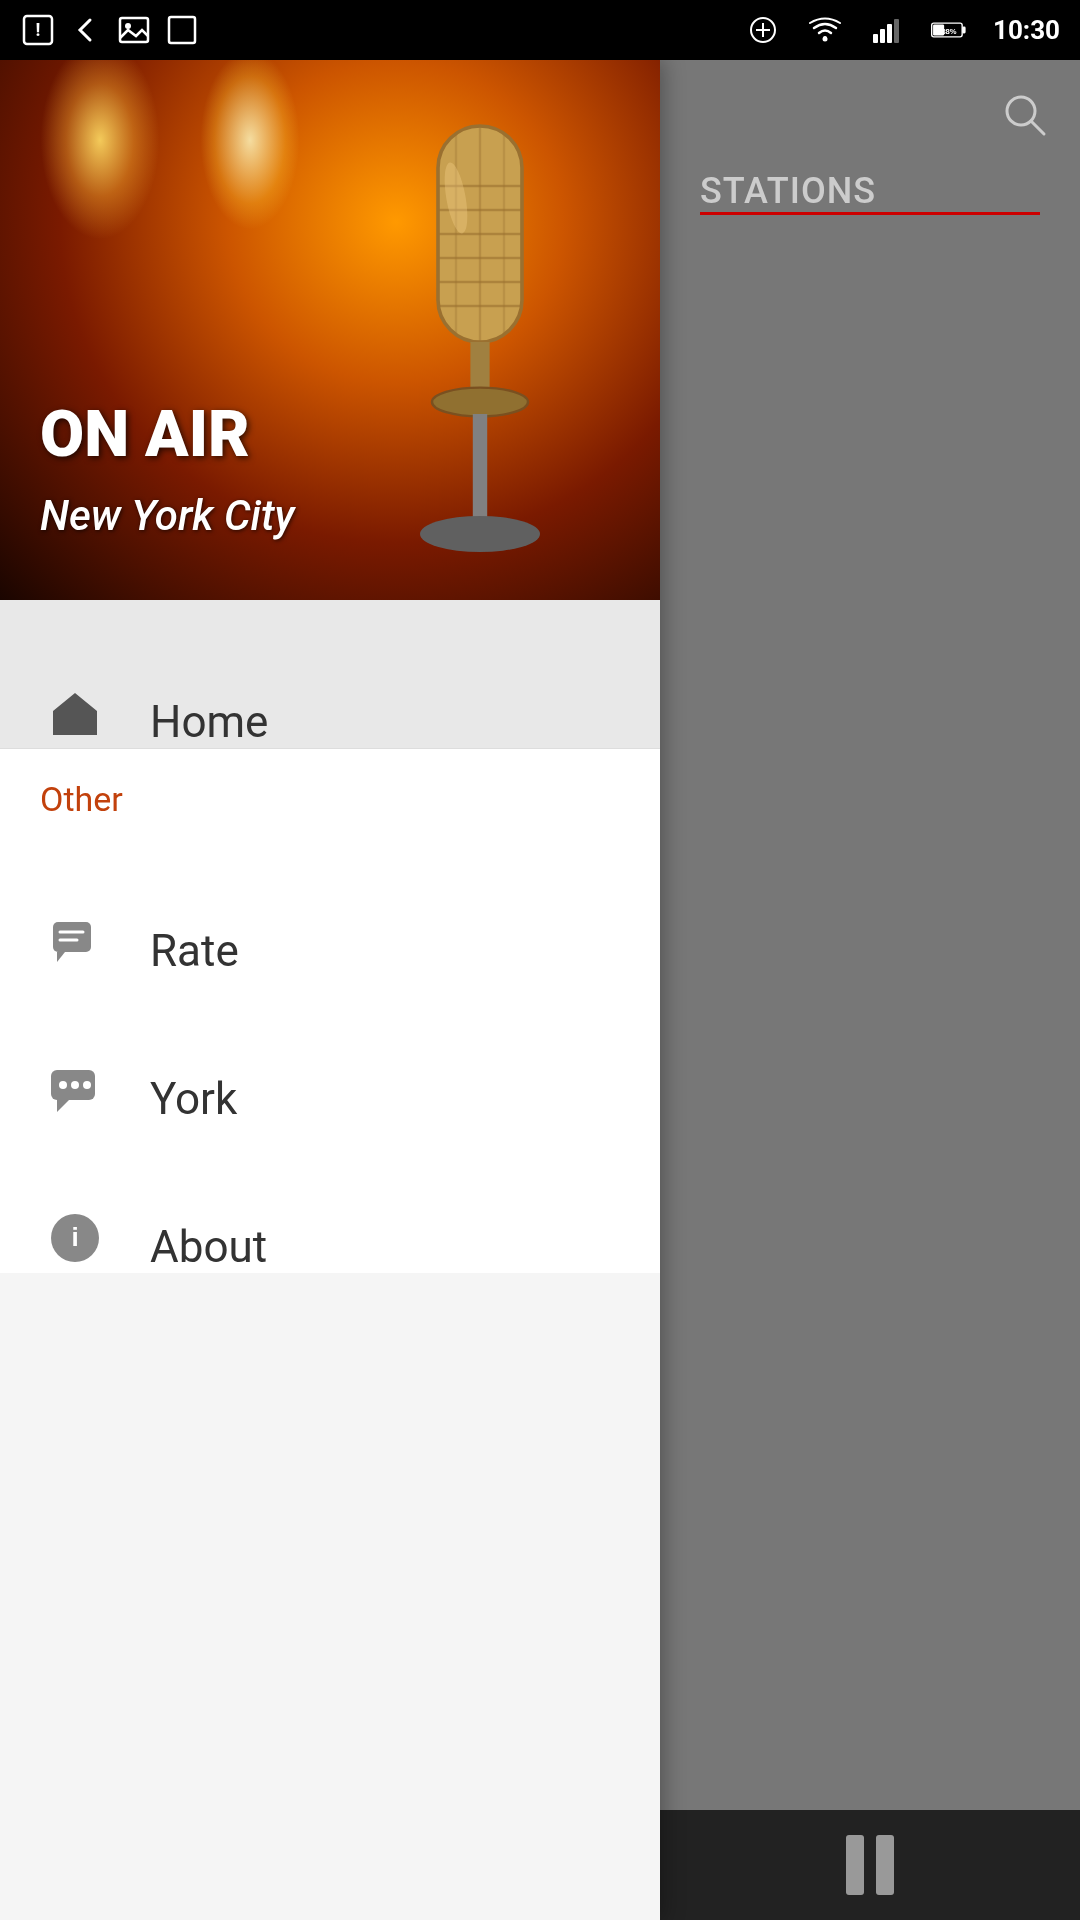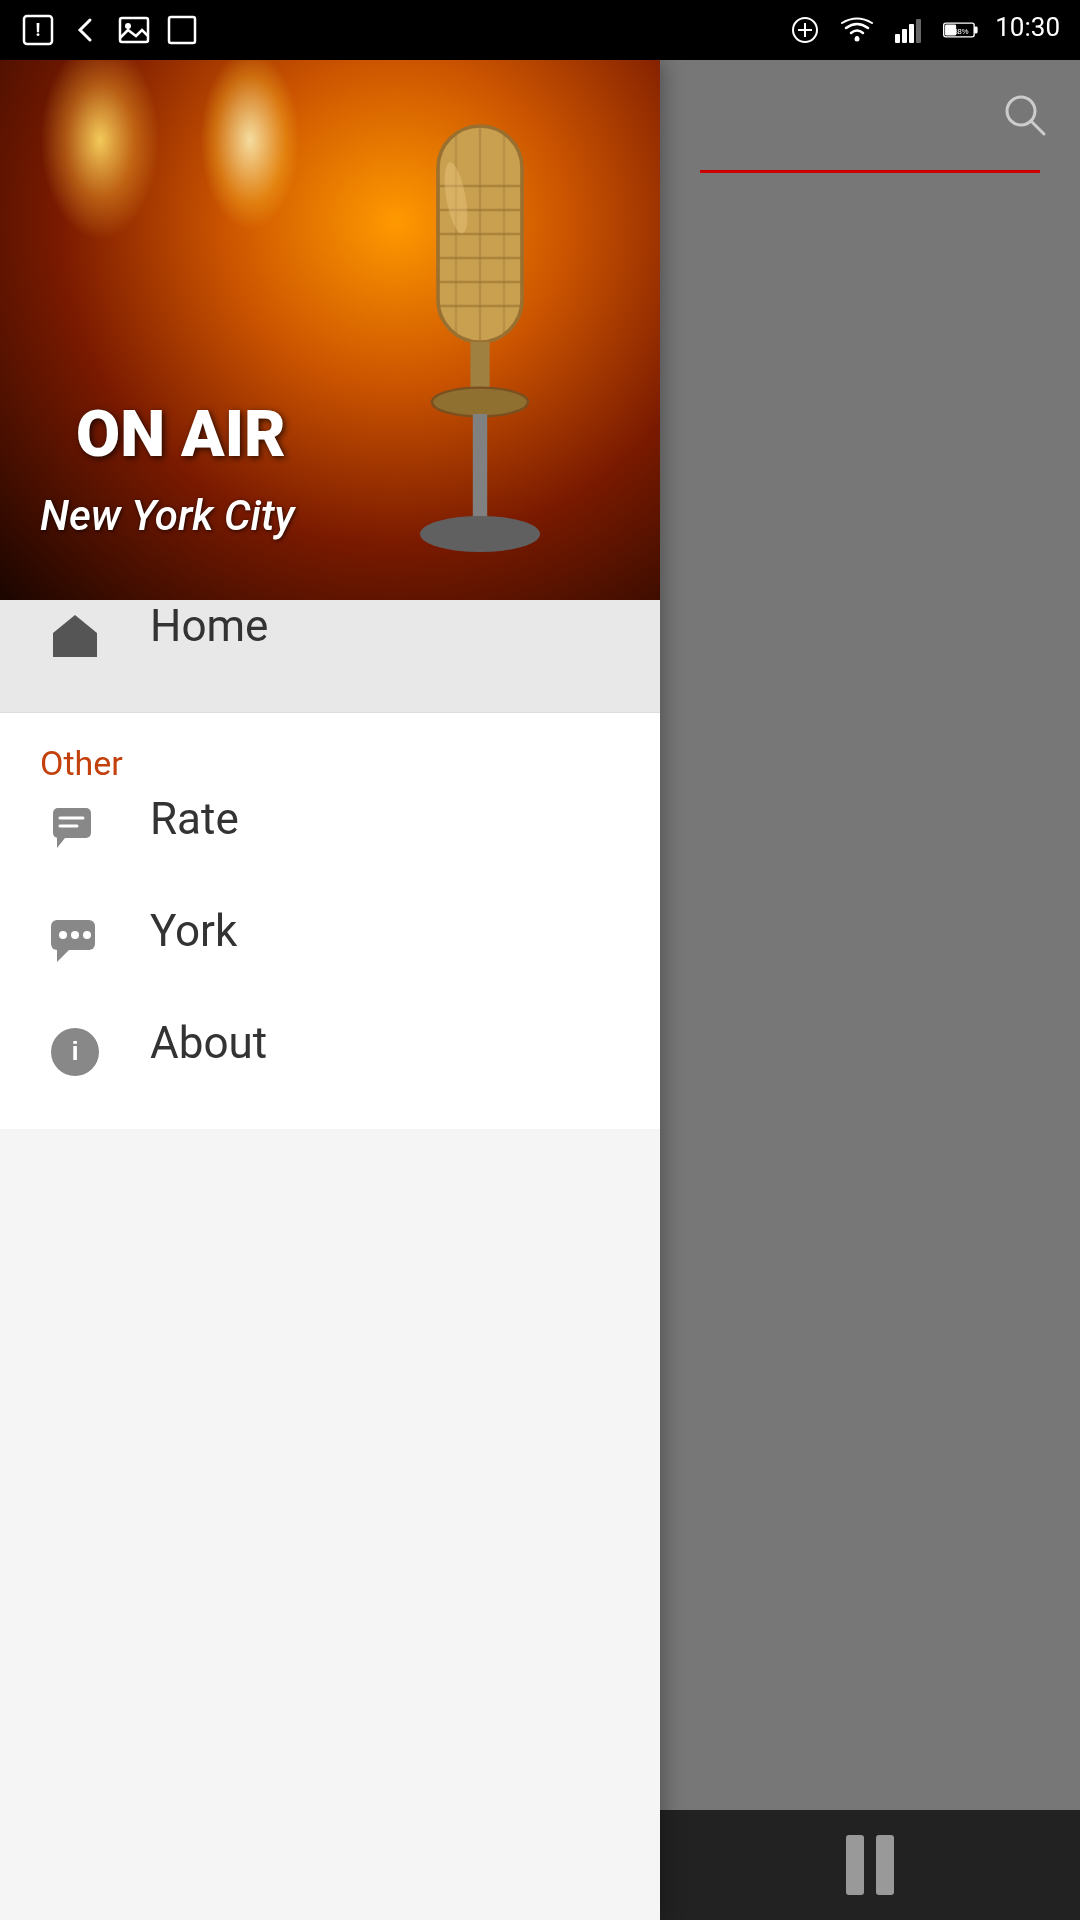"38%" .status-bar-right { align-items: flex-start -> center; font-weight: 400 -> 700; gap: 16px -> 26px }
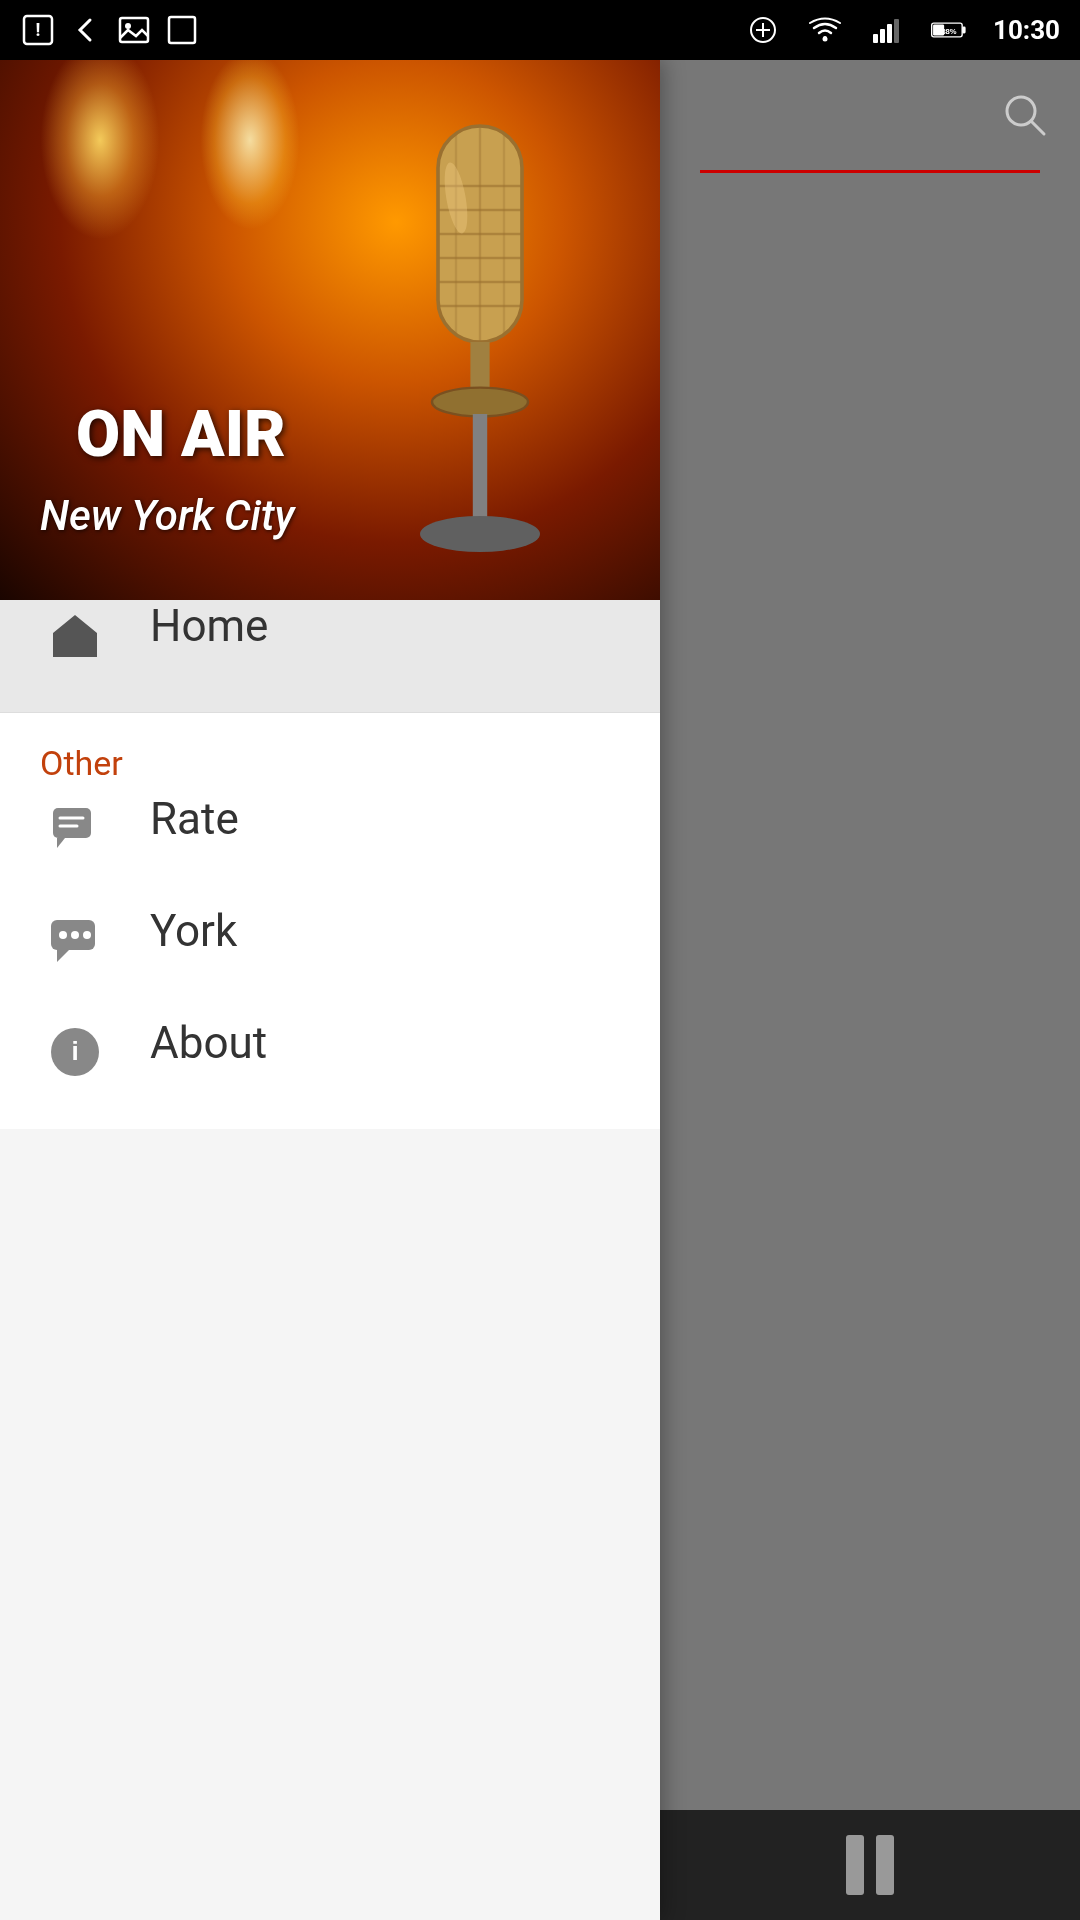"STATIONS" span.stations-tab { html: none -> <span>STATIONS</span> }
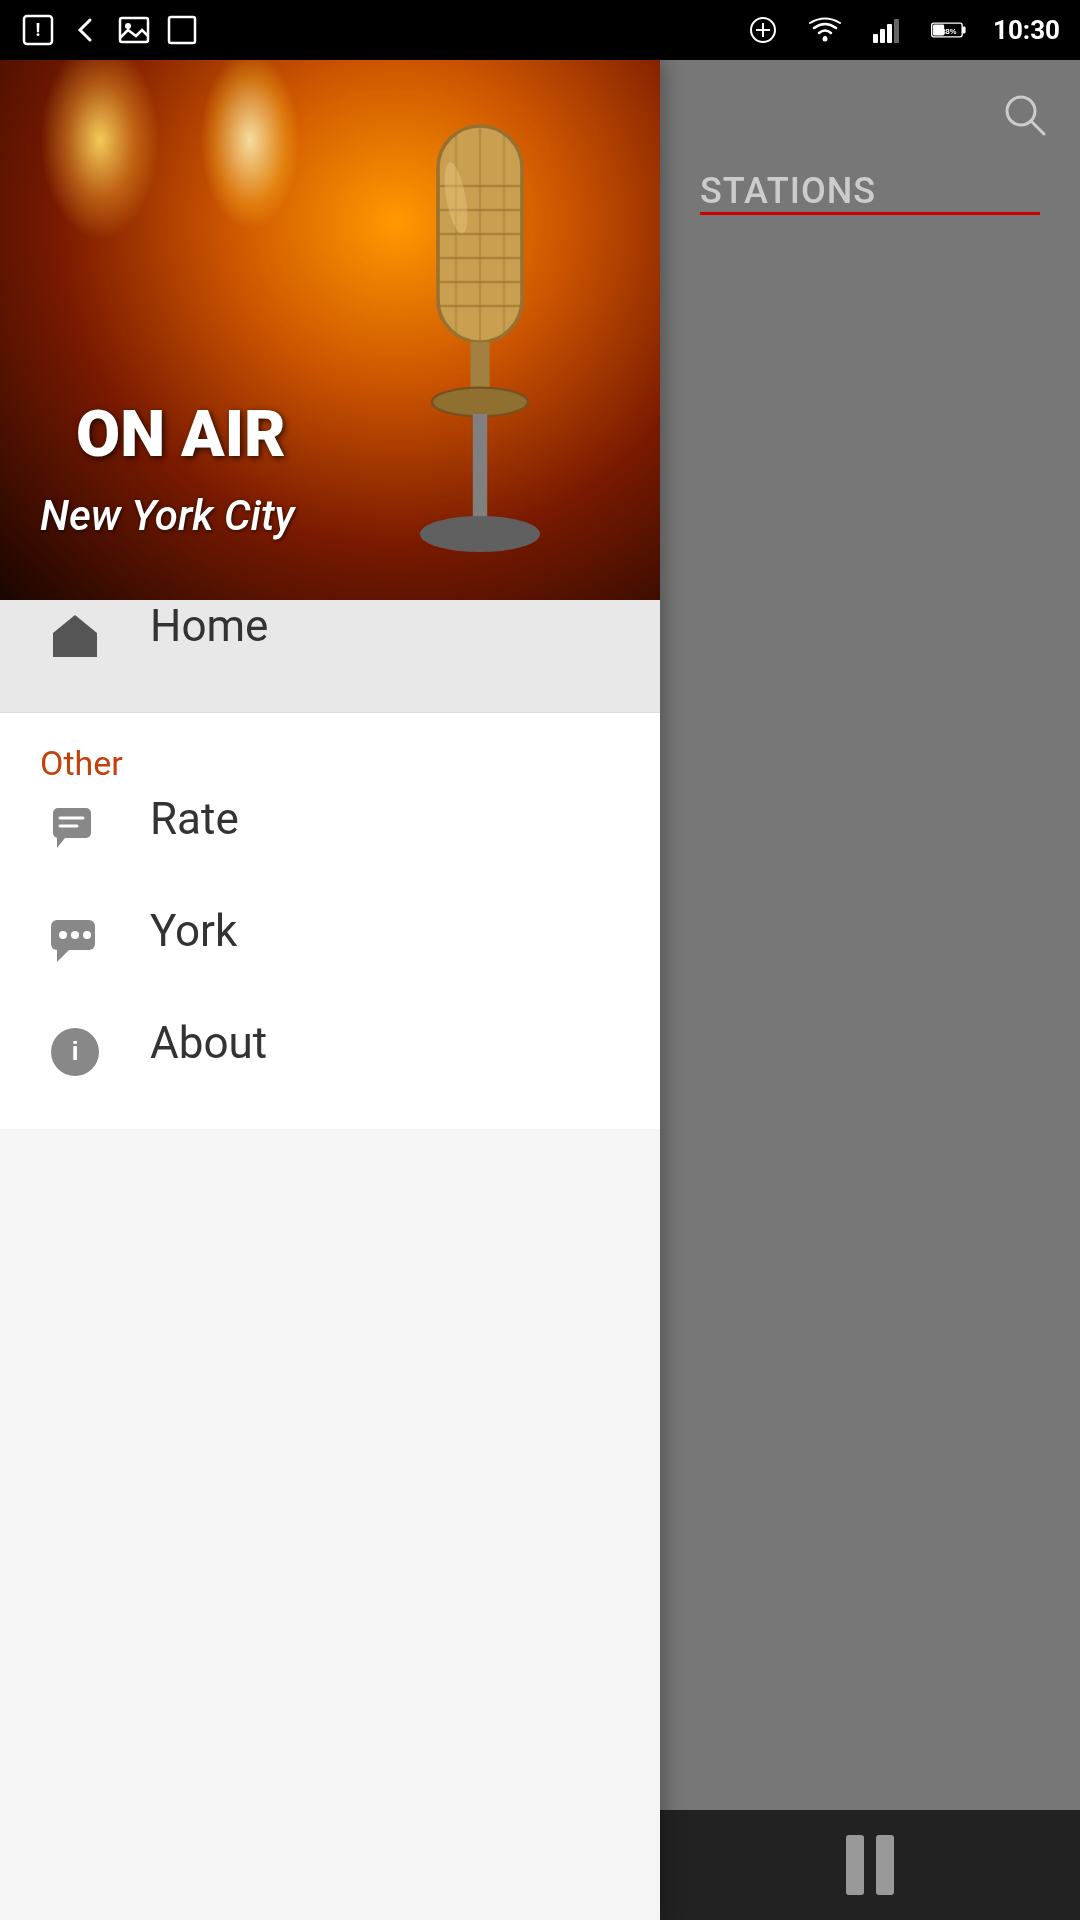"ON AIR" .on-air-text { margin-left: 36px -> none }
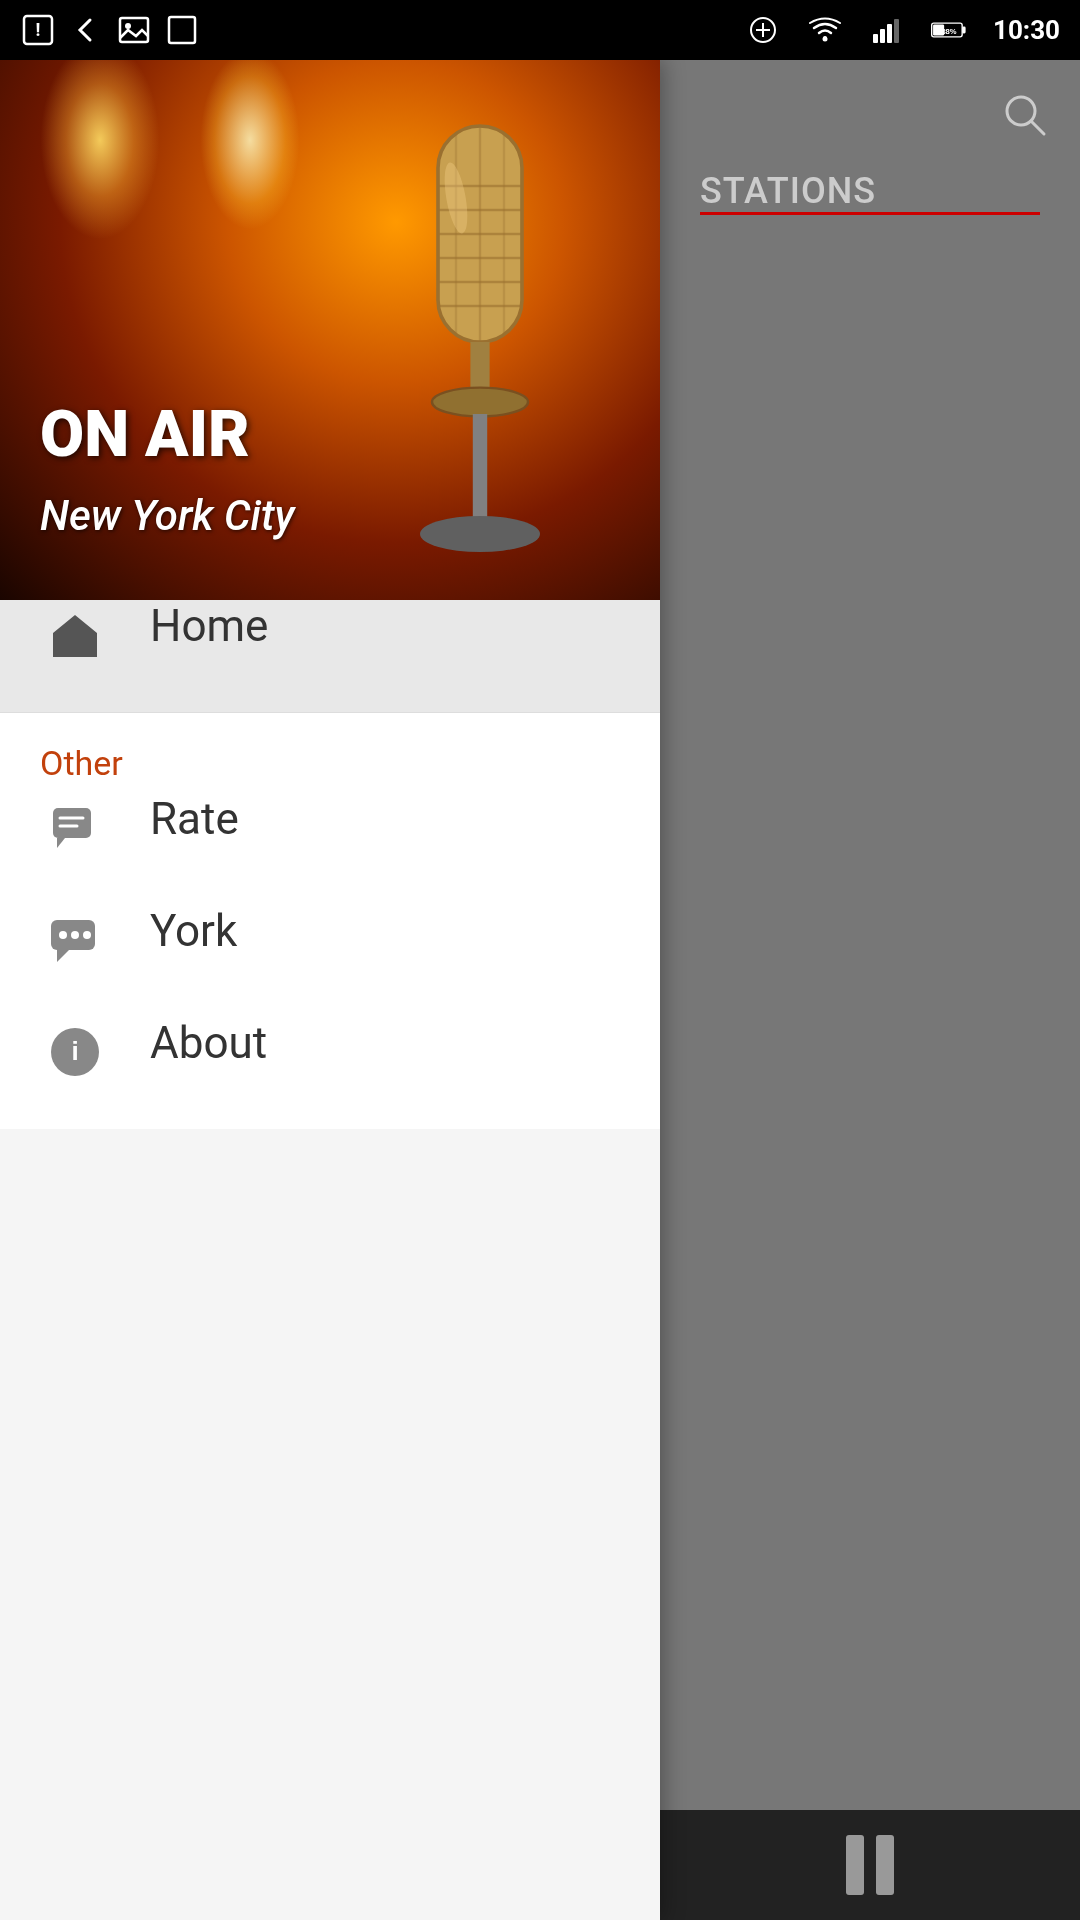"Home" .nav-item { align-items: flex-start -> flex-end; height: 112px -> 148px }
